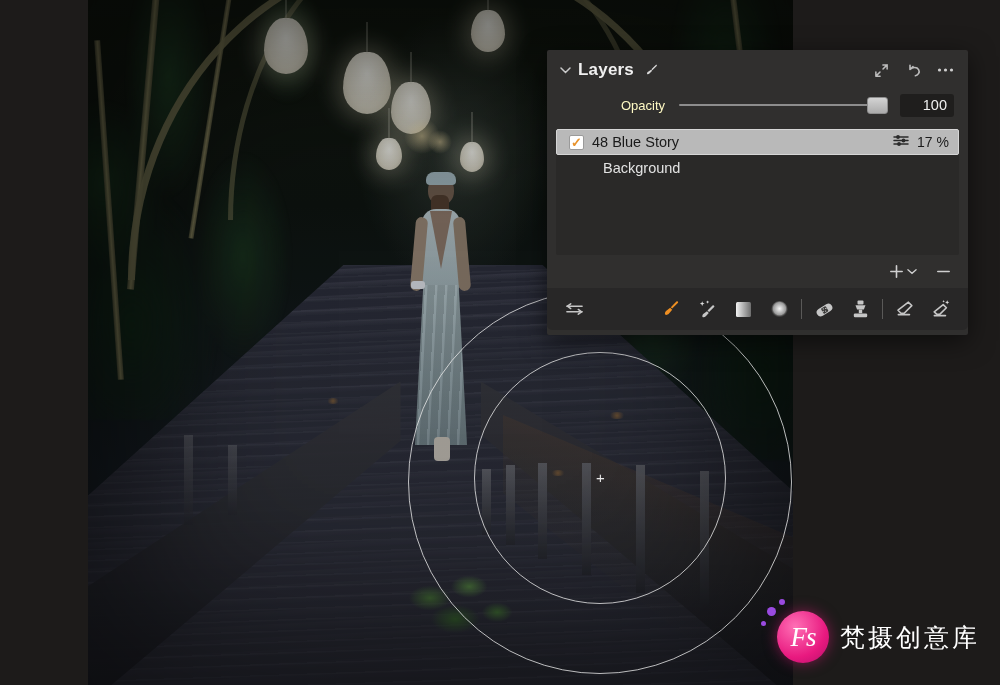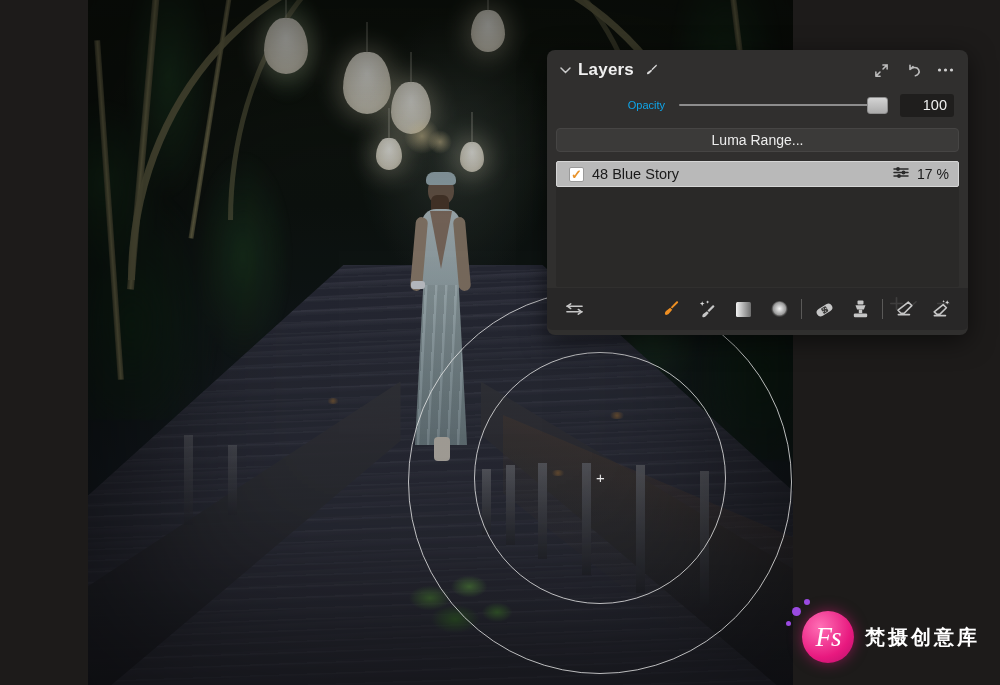"Layers" .panel { border-radius: 8px -> 2px }
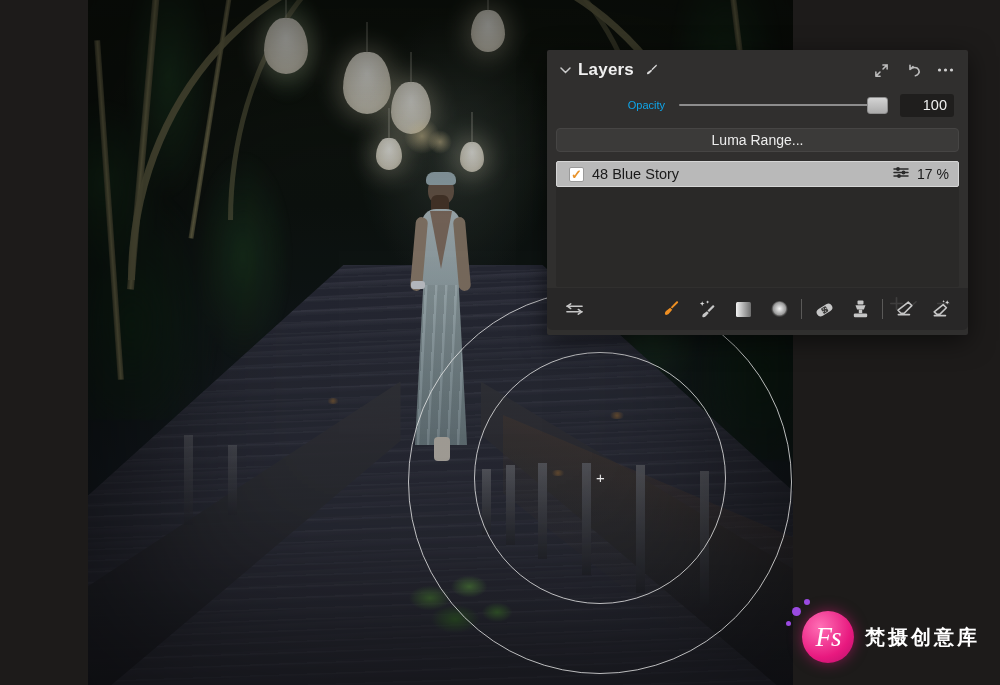"Opacity" .op-label { color: #0ea5e9 -> #fef9c3; font-size: 11px -> 13px }
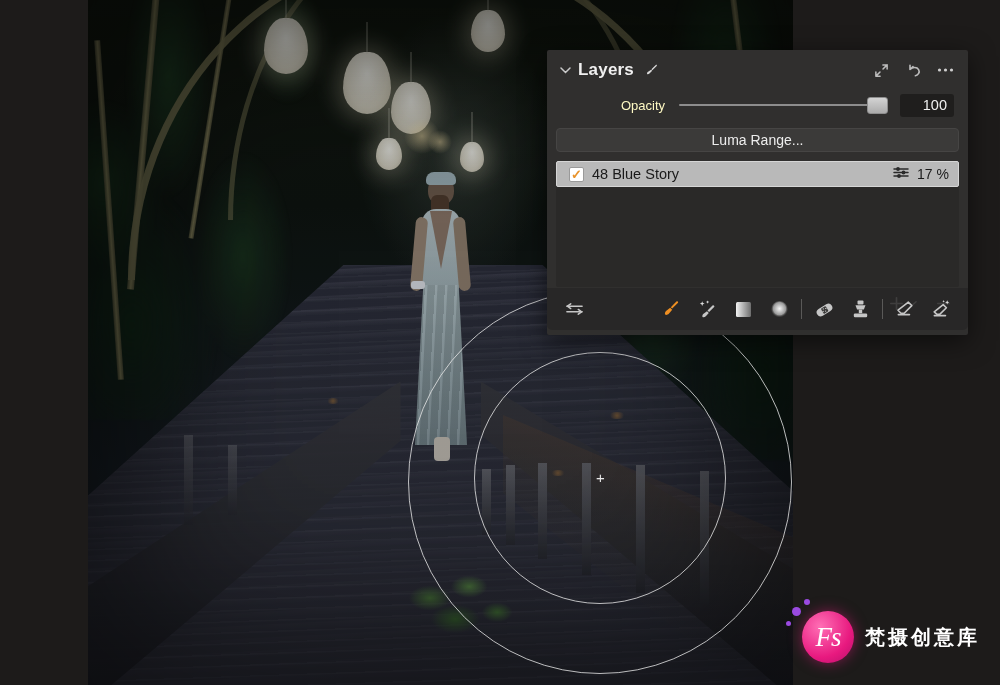"Luma Range..." div.luma-btn { html: <div>Luma Range...</div> -> none }
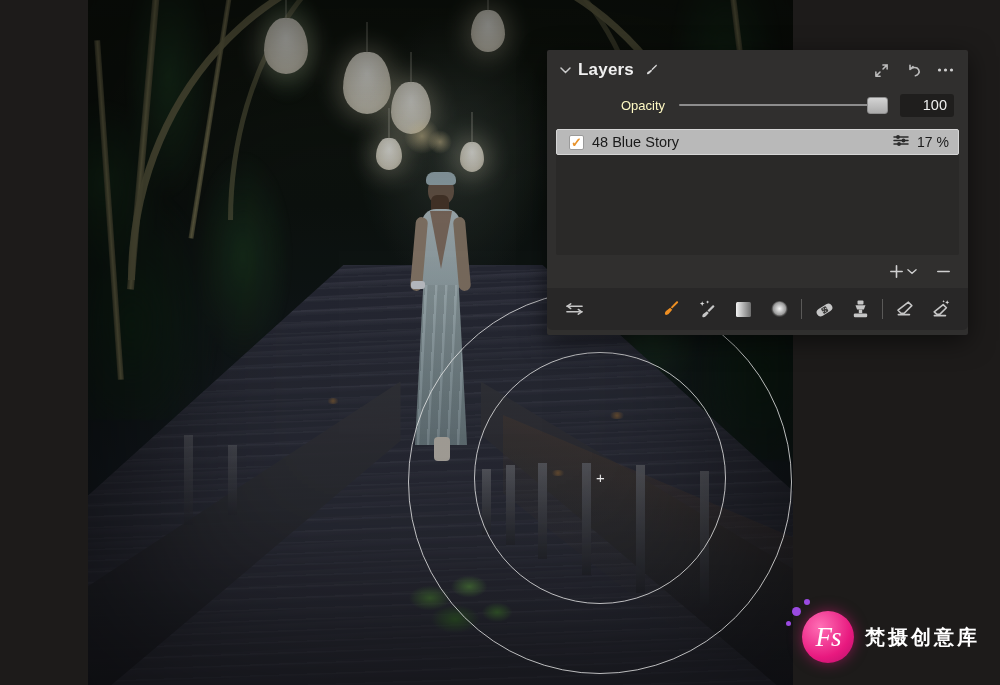"Background" div.layer-row { html: none -> <div> <div>Background</div> </div> }
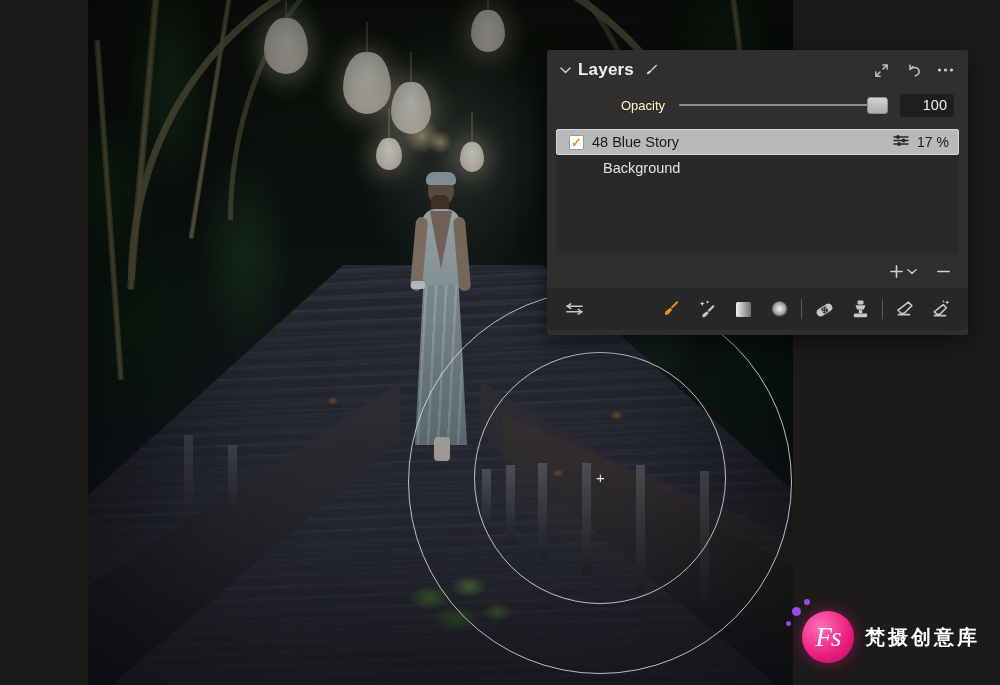"梵摄创意库" .wm-text { font-size: 20px -> 25px; font-weight: 700 -> 400 }
